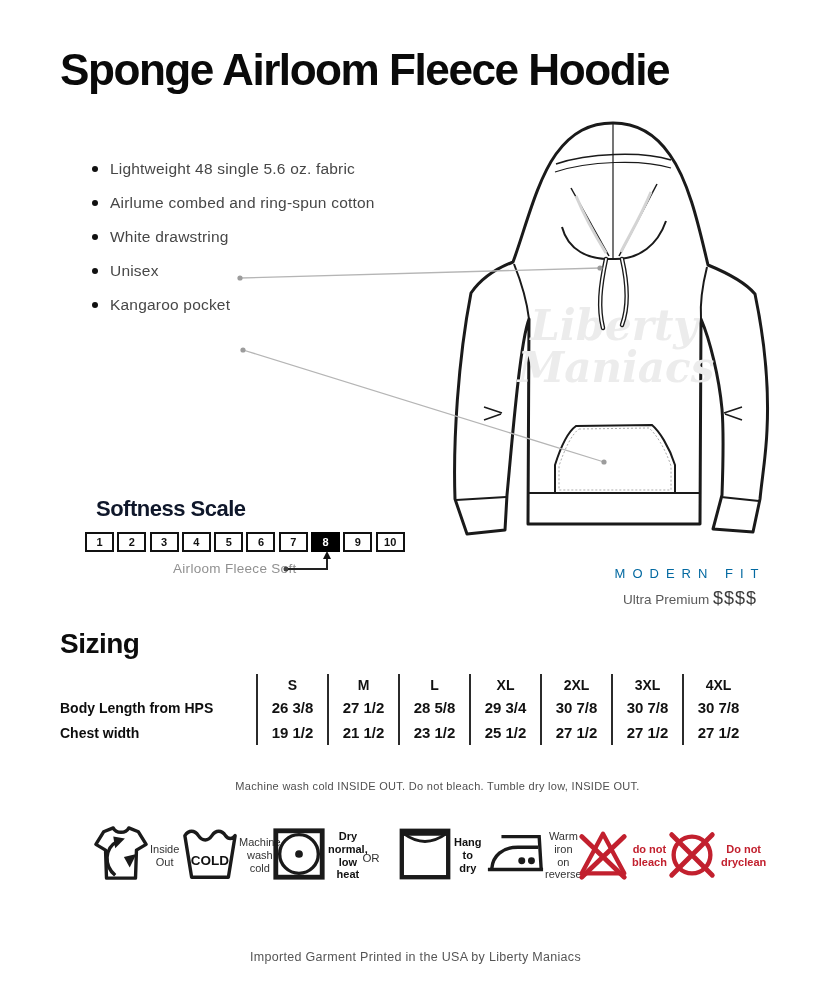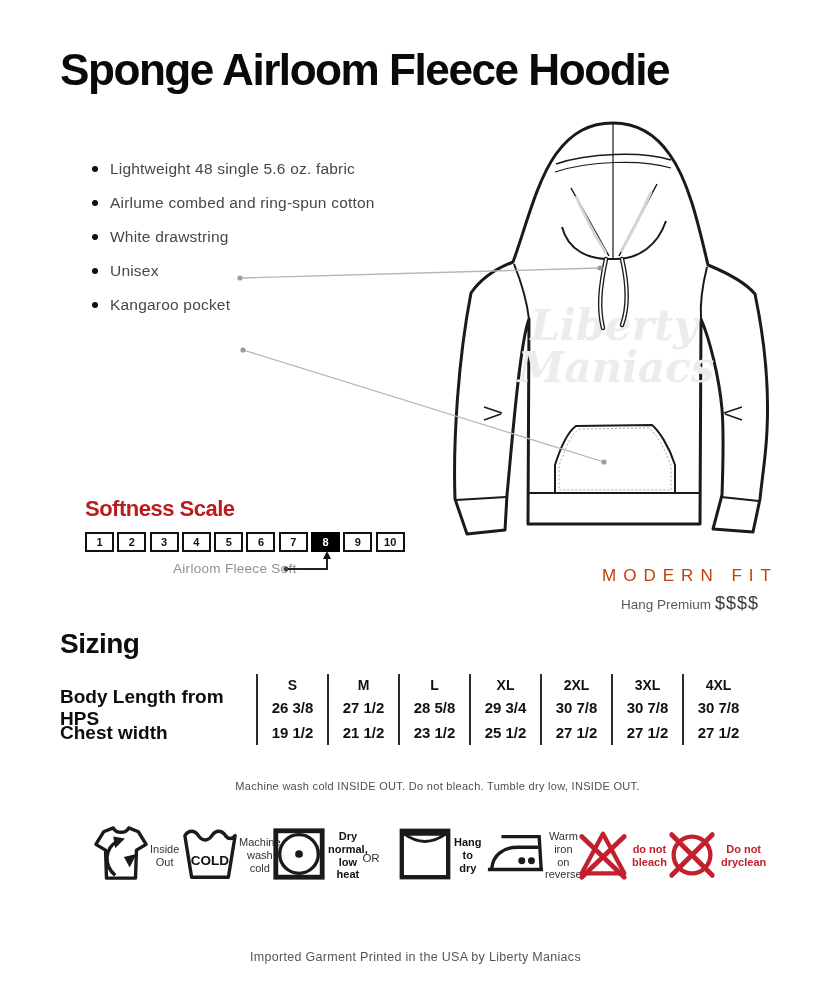"Softness Scale" .softness h2 { color: #b91c1c -> #0f172a; margin-left: none -> 11px }
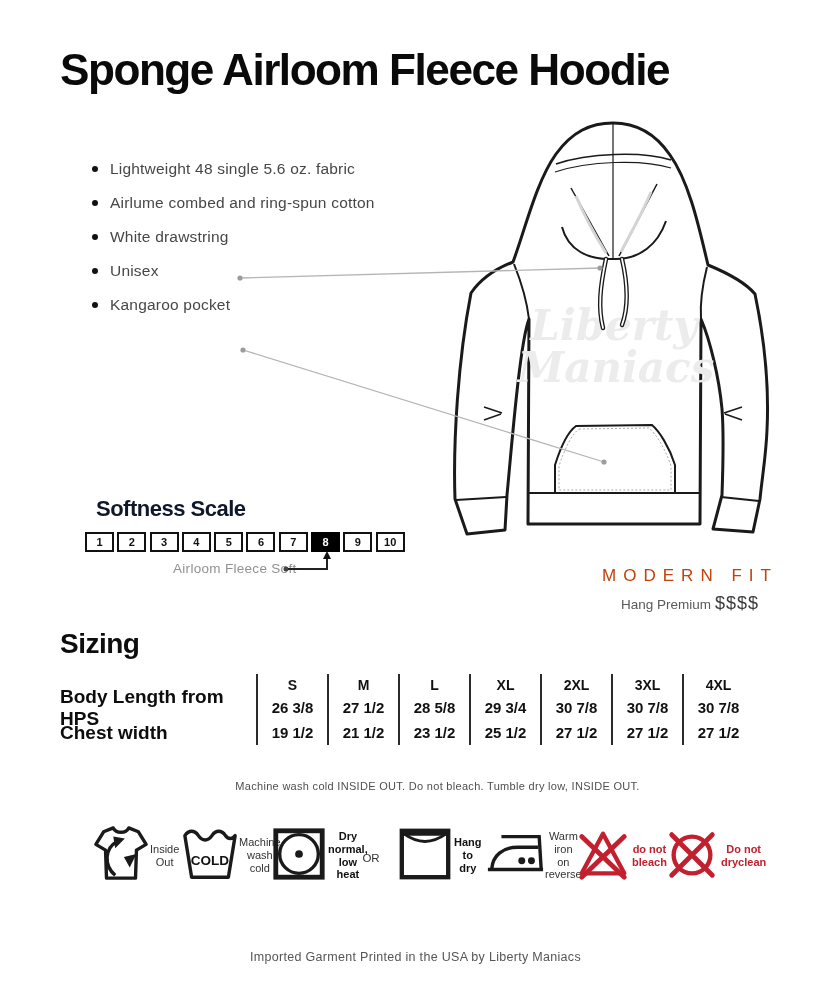"MODERN FIT" .fit-label { color: #c2410c -> #0369a1; font-size: 17px -> 13px }
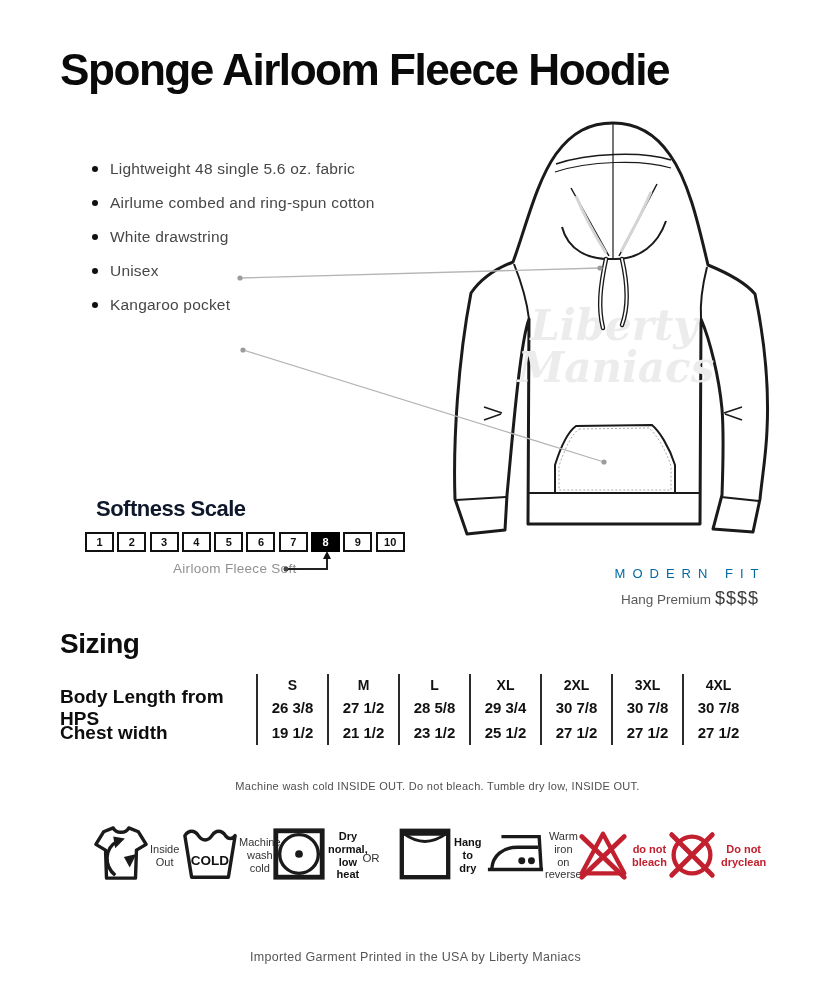"Hang Premium" span { text: Hang -> Ultra }
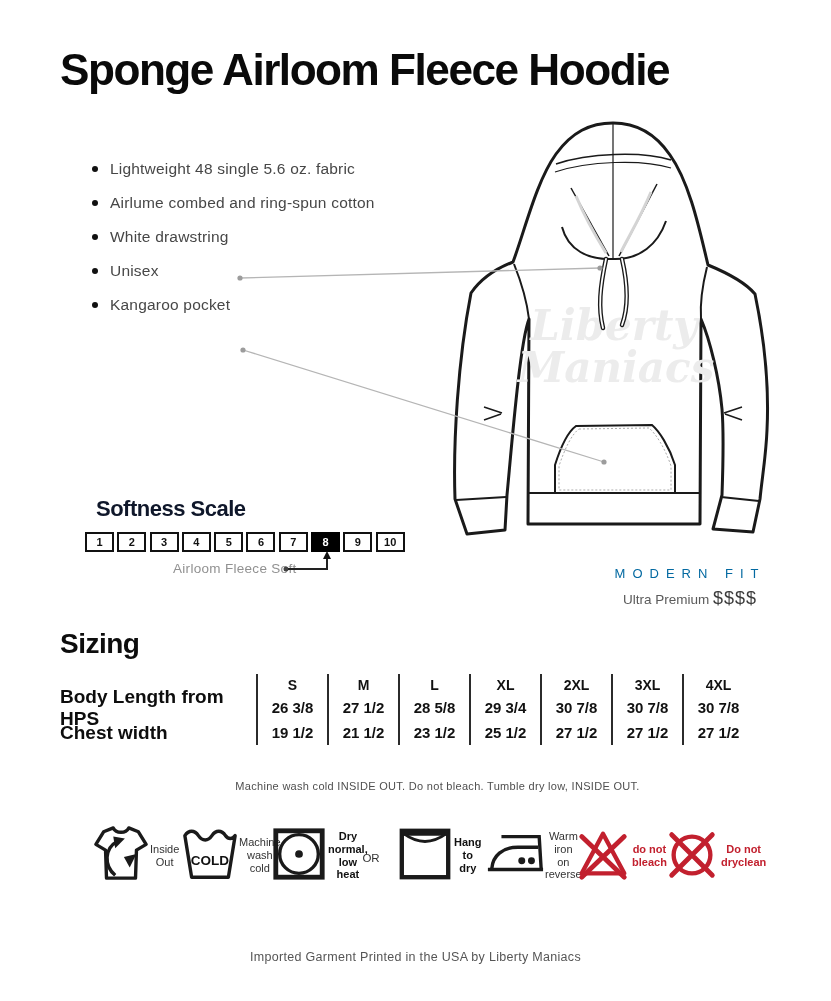"Body Length from HPS" .cell.rowlab { font-size: 19px -> 14px }
